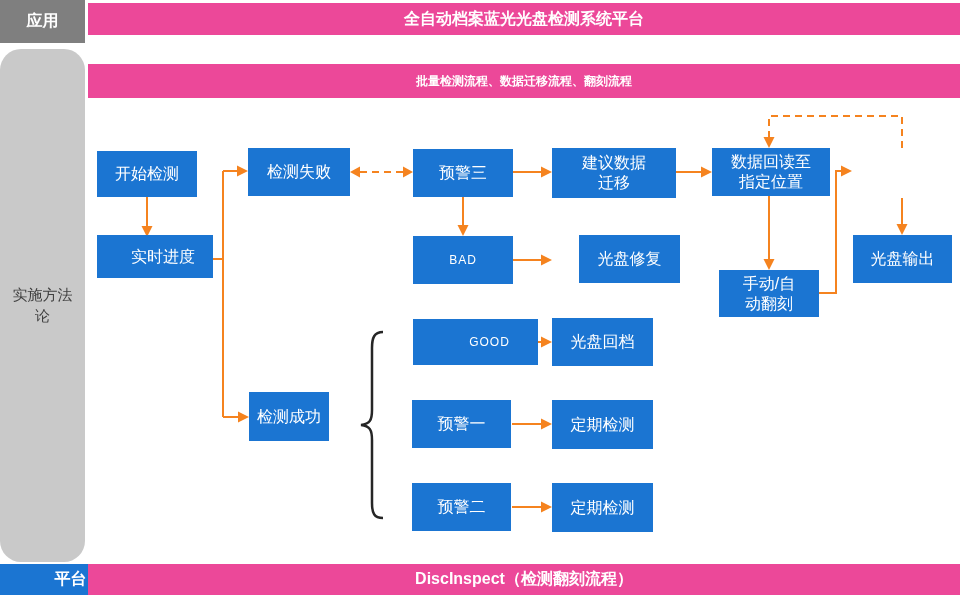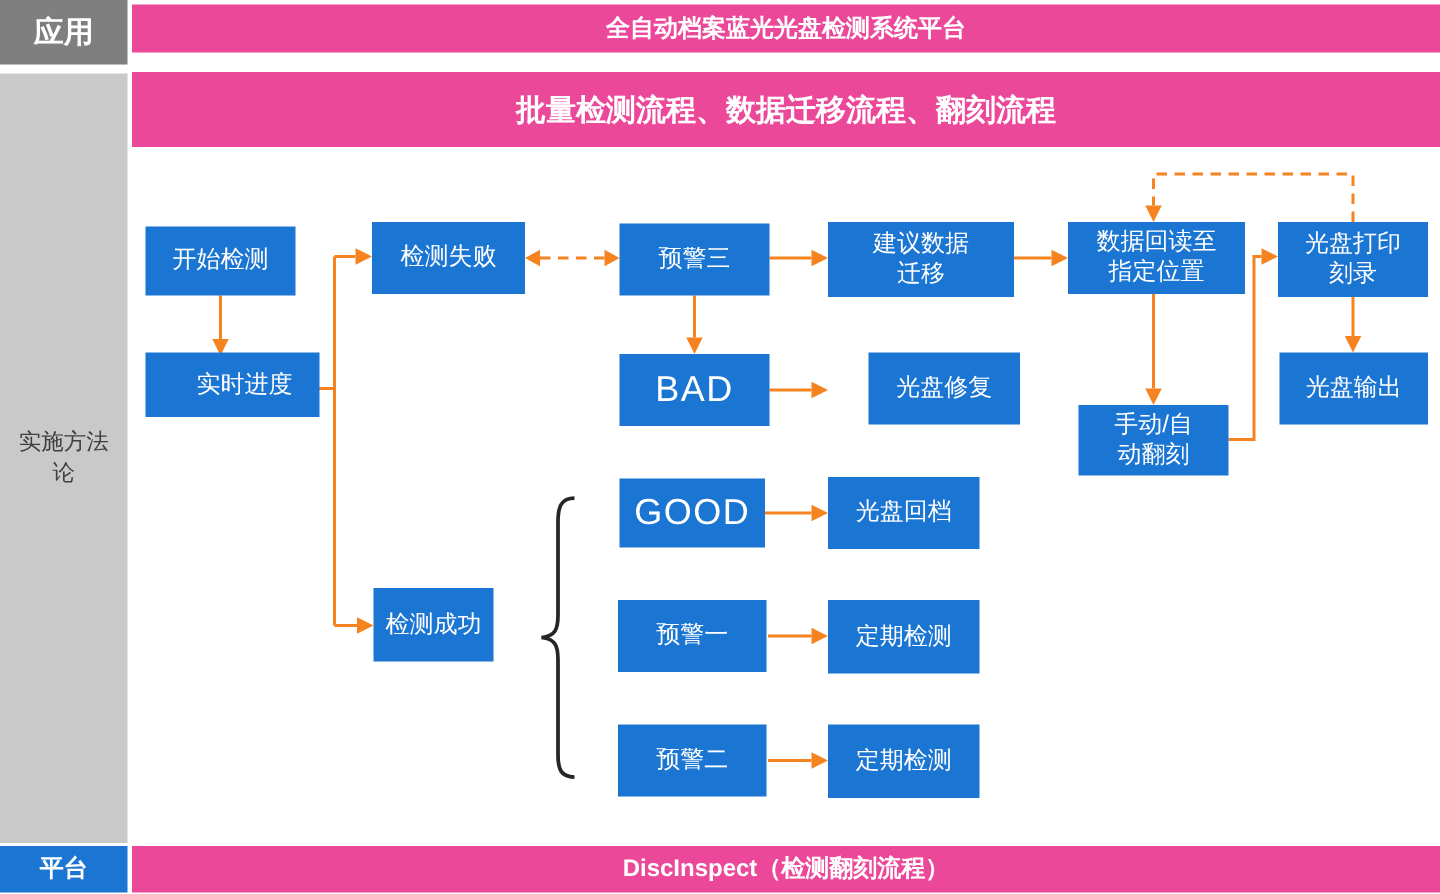"应用" .rail-top { font-size: 20px -> 16px }
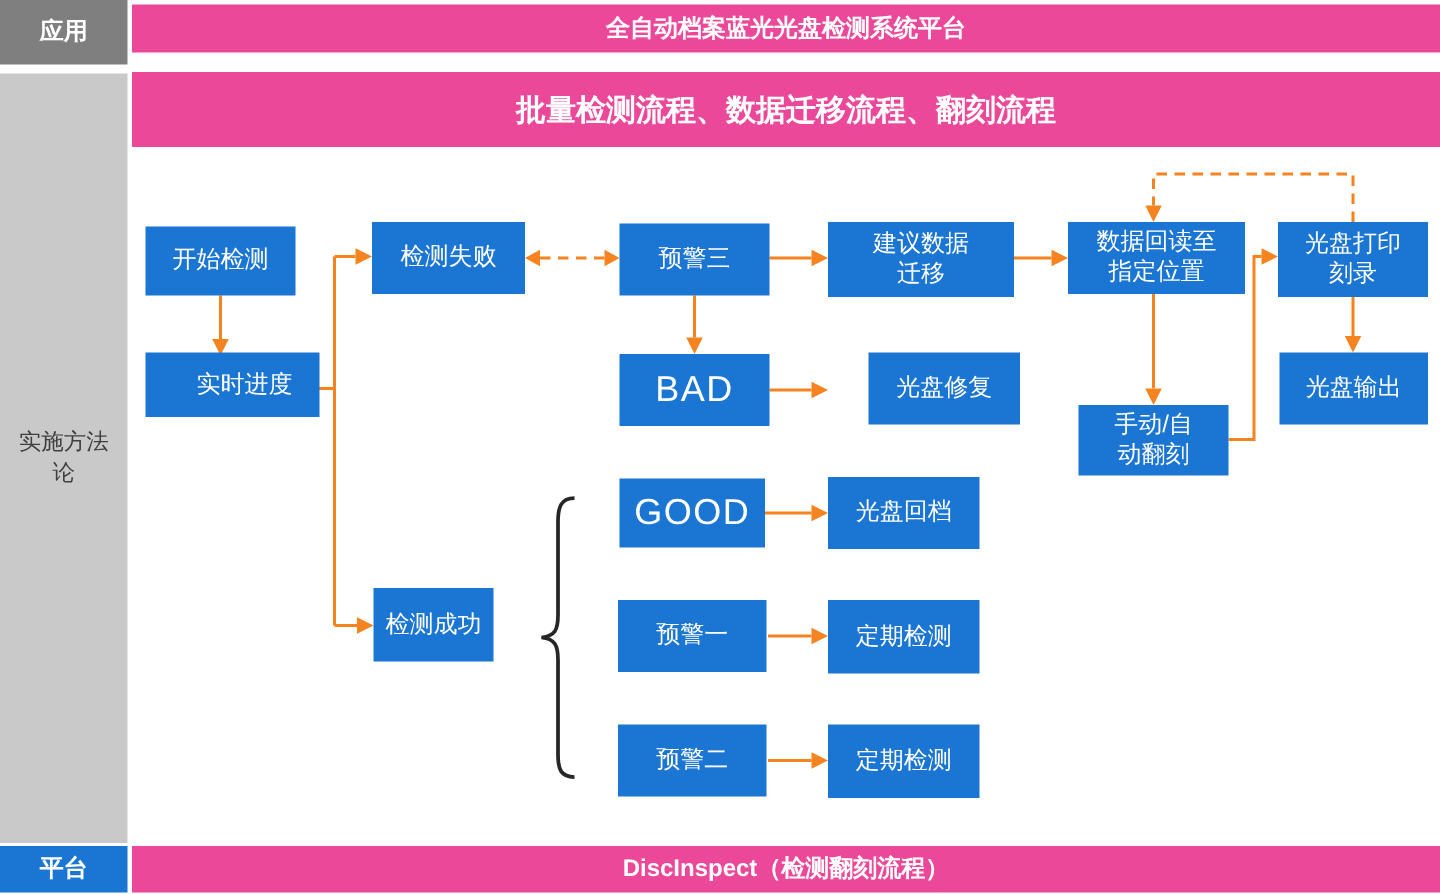"批量检测流程、数据迁移流程、翻刻流程" .bar-sub { font-size: 20px -> 12px; height: 50px -> 34px; top: 48px -> 64px }
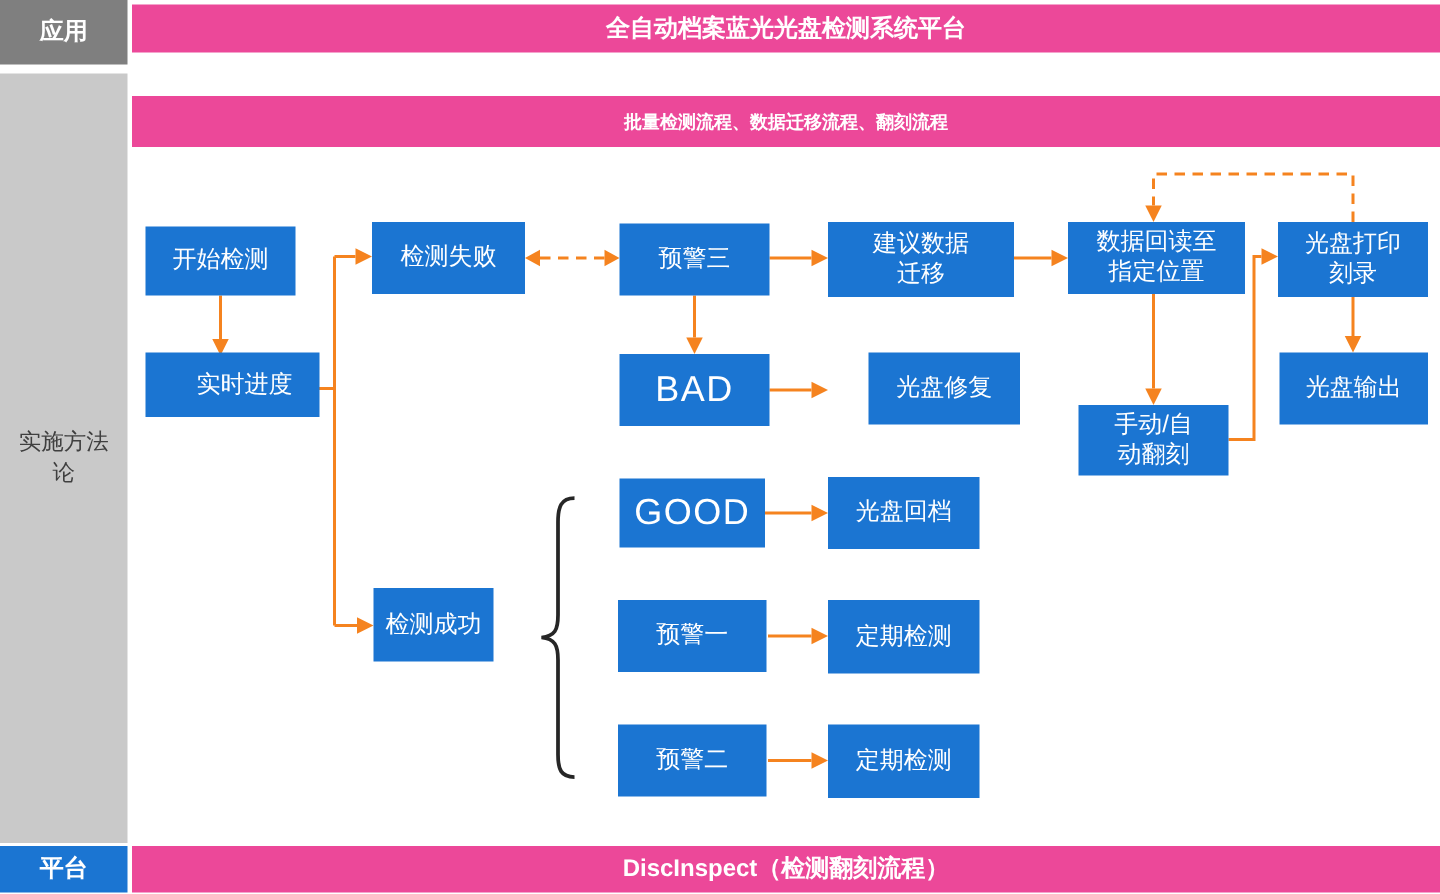"光盘打印" div.flow-node { html: <div>光盘打印 刻录</div> -> none }
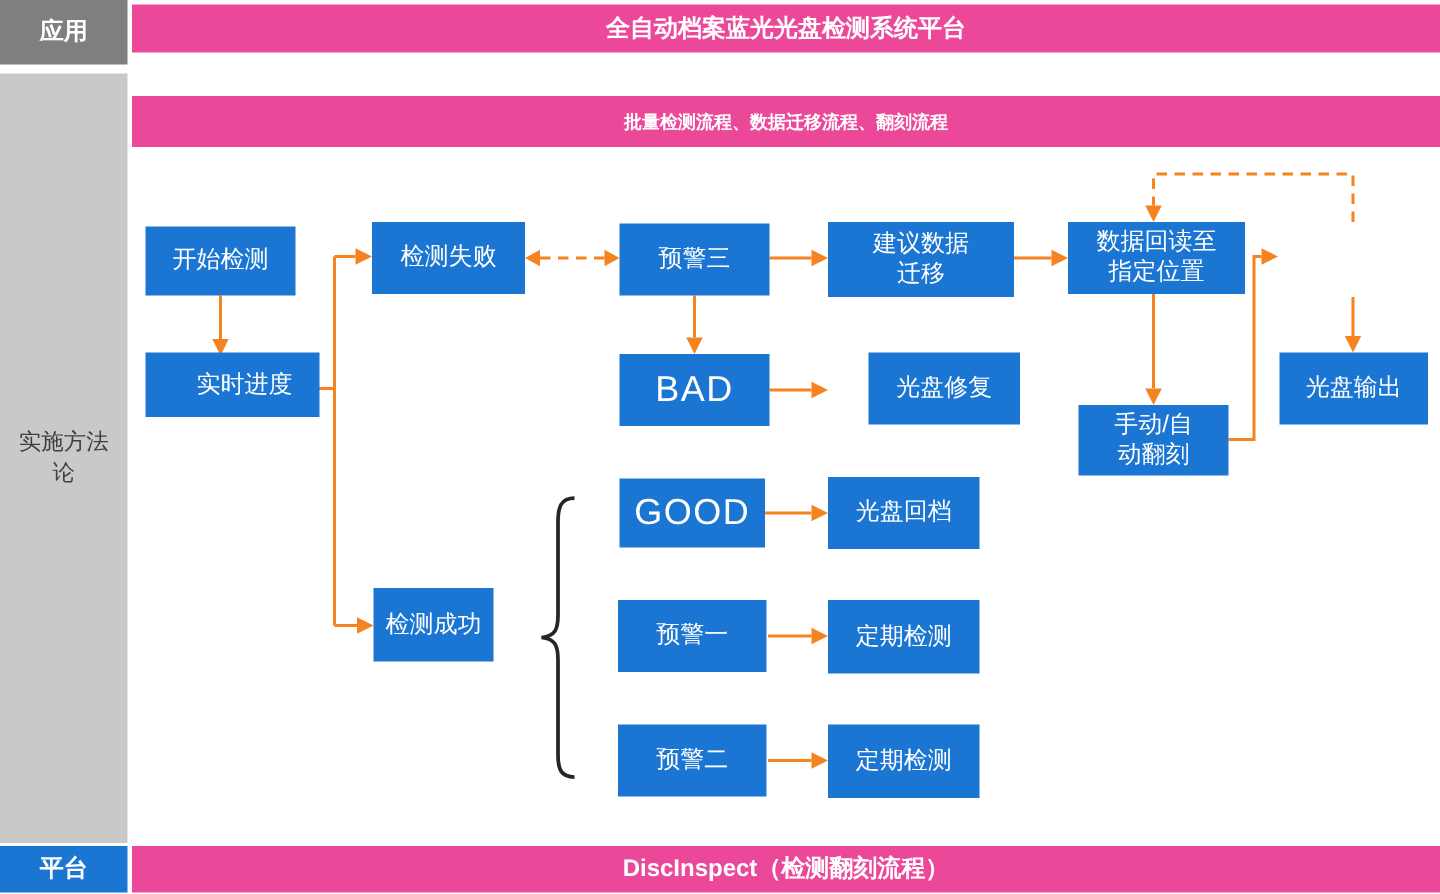"BAD" .latin { font-size: 24px -> 12px }
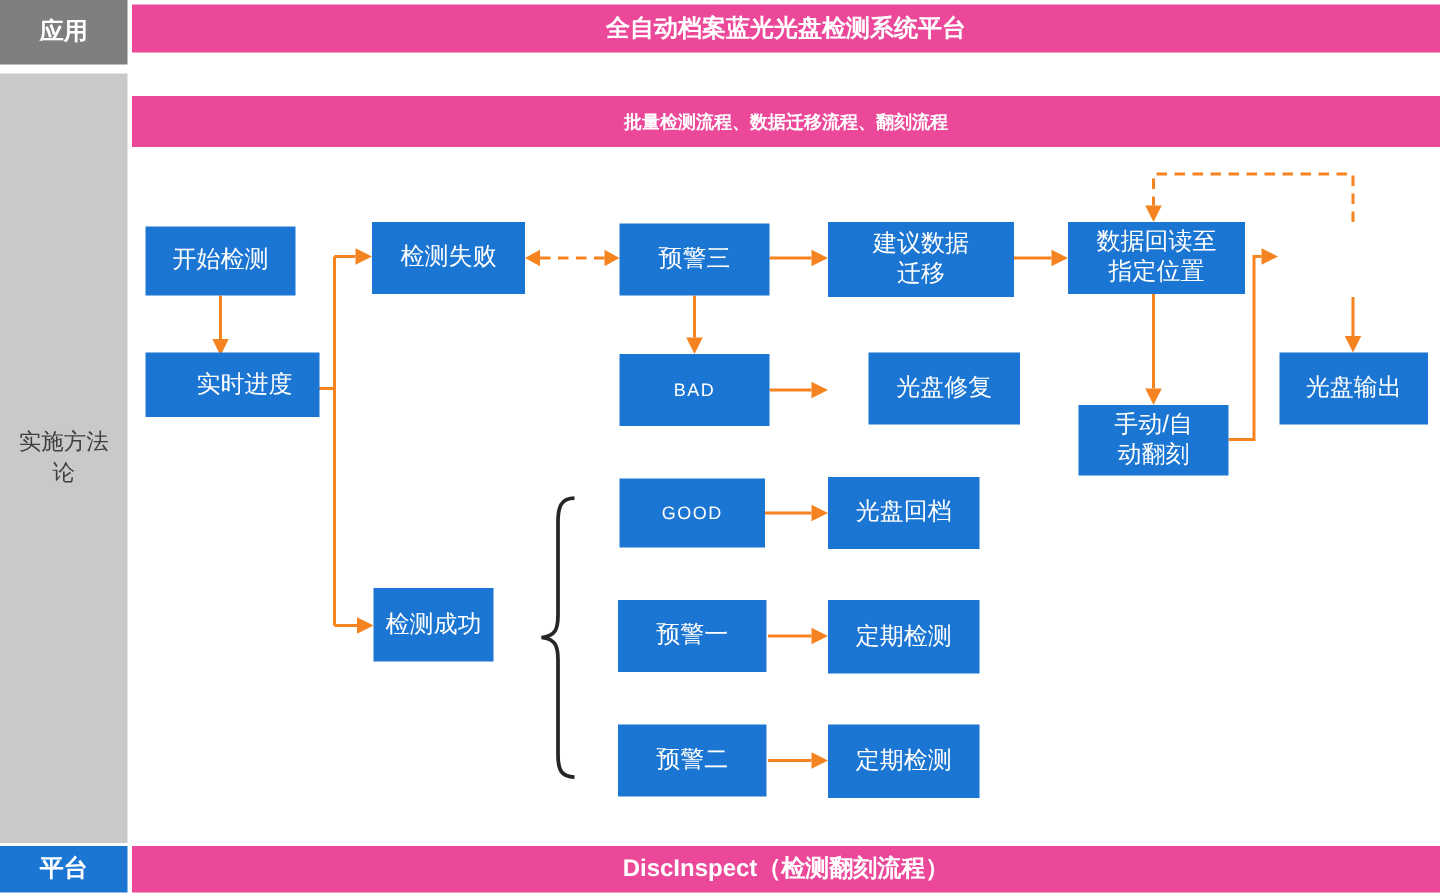"实施方法" .rail-mid { border-radius: none -> 21px }
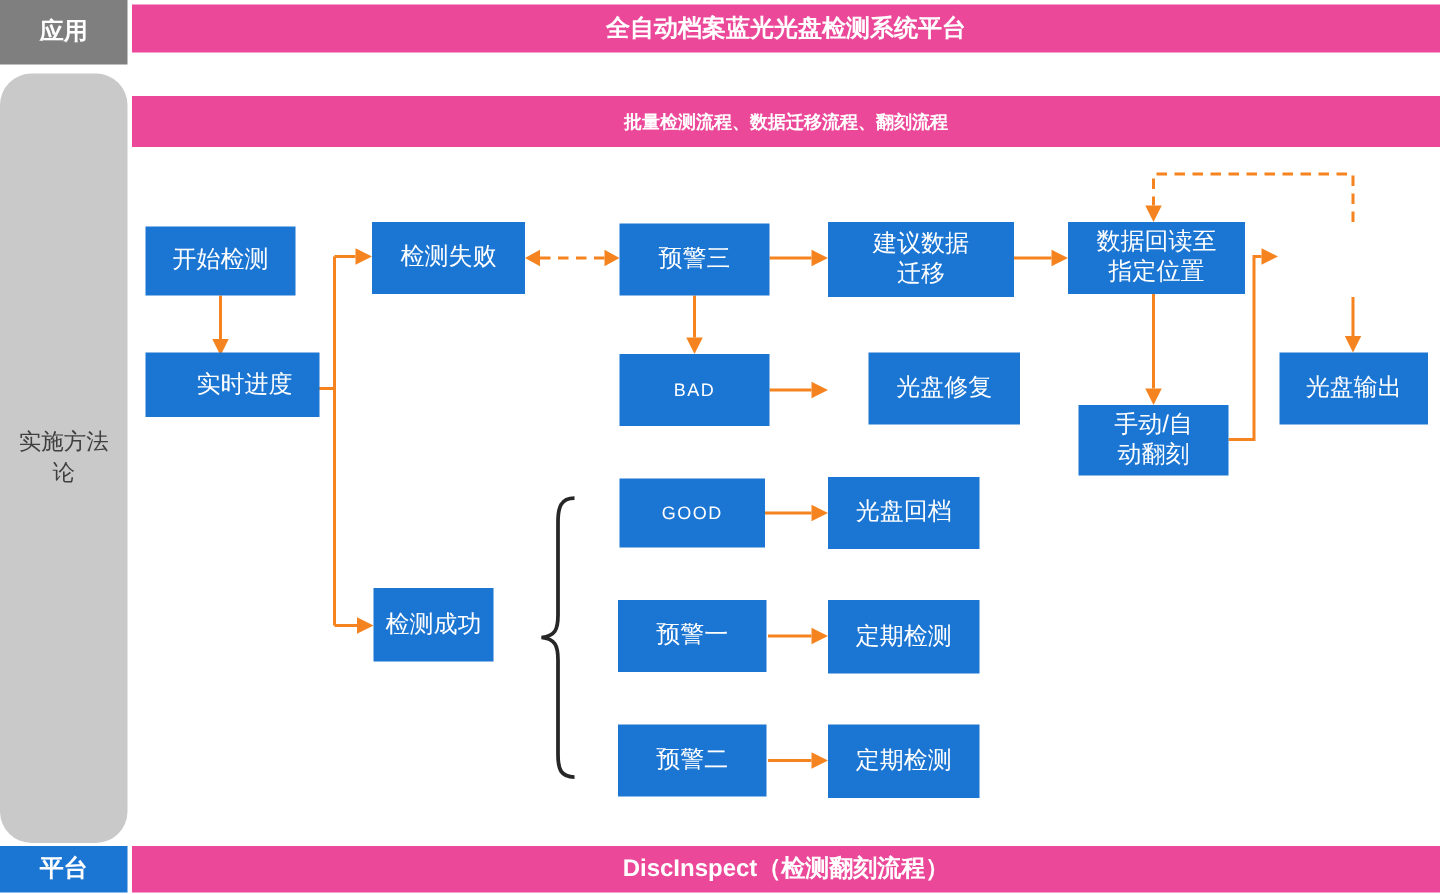"GOOD" div.flow-node { padding-left: none -> 28px }
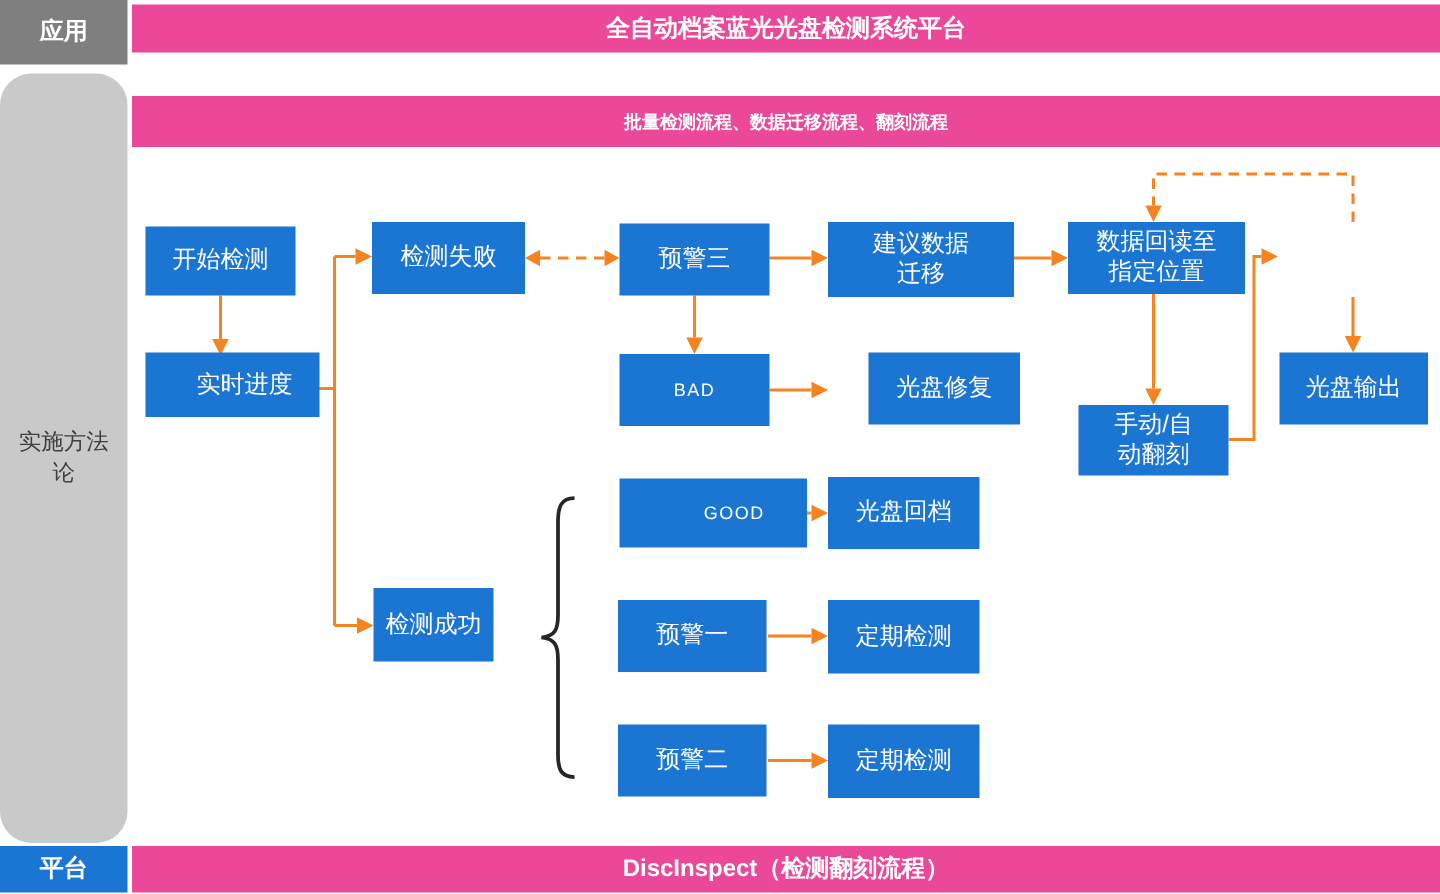"平台" .rail-bottom { padding-left: none -> 28px }
